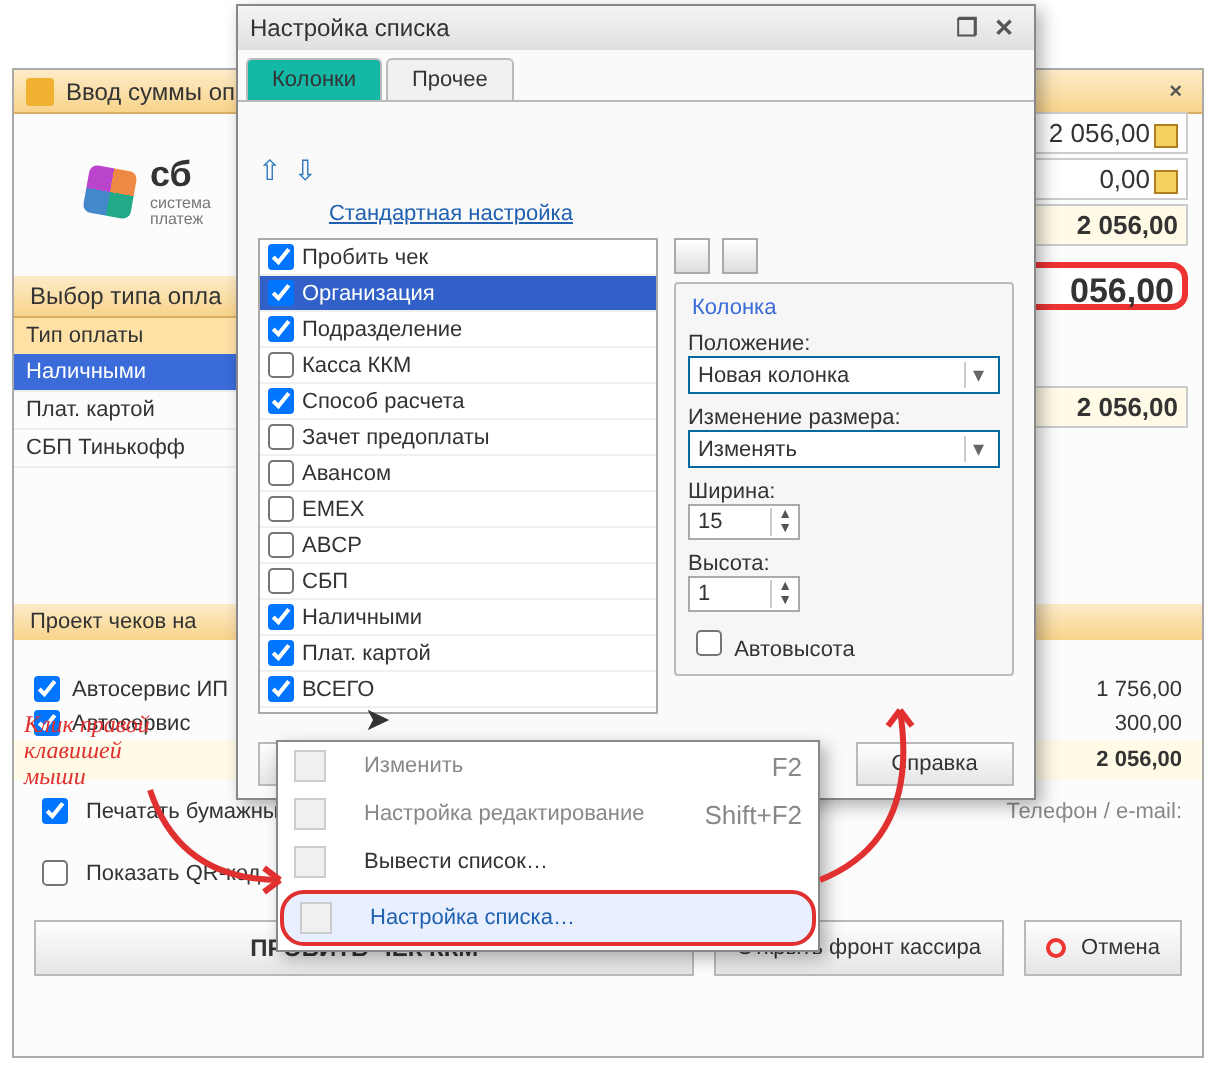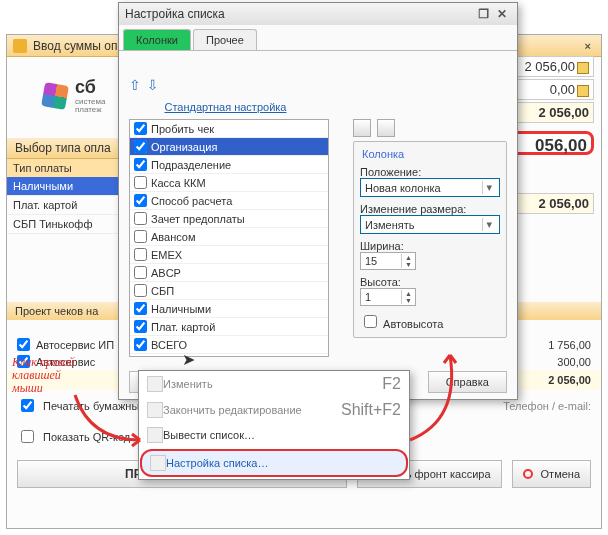"Колонки" .tab.active { background: #22c55e -> #14b8a6 }
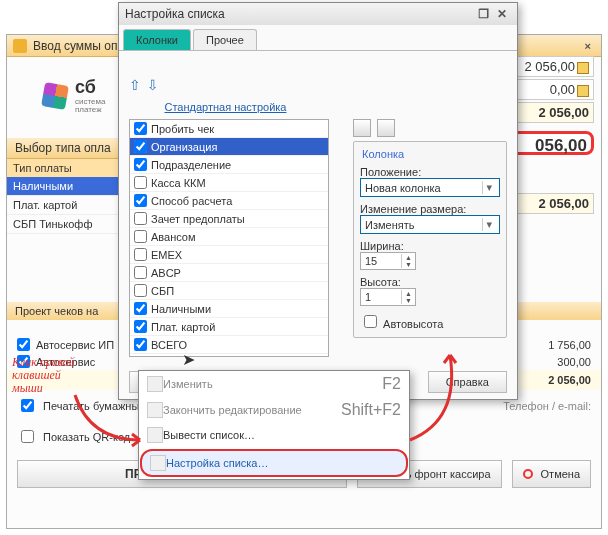"Пробить чек" .dlg-body { gap: 24px -> 8px }
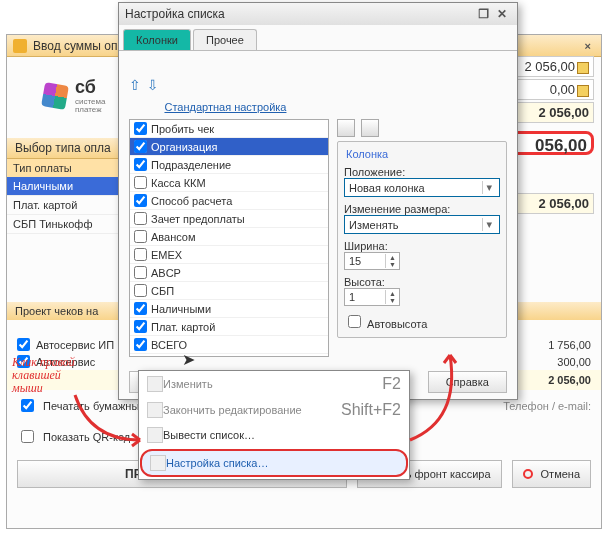"Изменить" .ctx .mi { gap: 0 -> 19px }
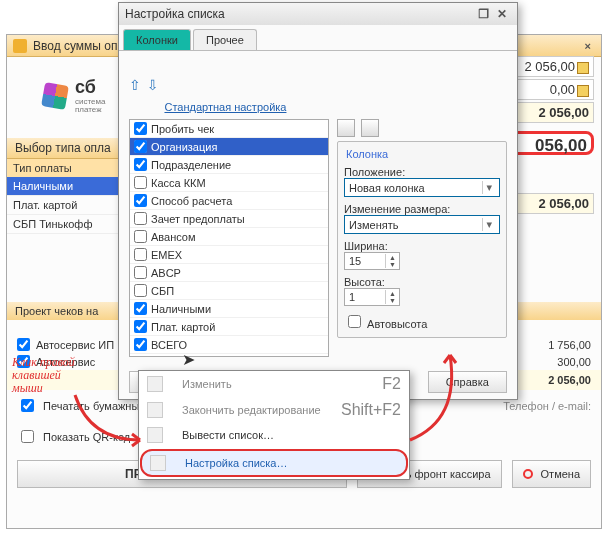"F2" .ctx .mi .sc { font-size: 16px -> 13px }
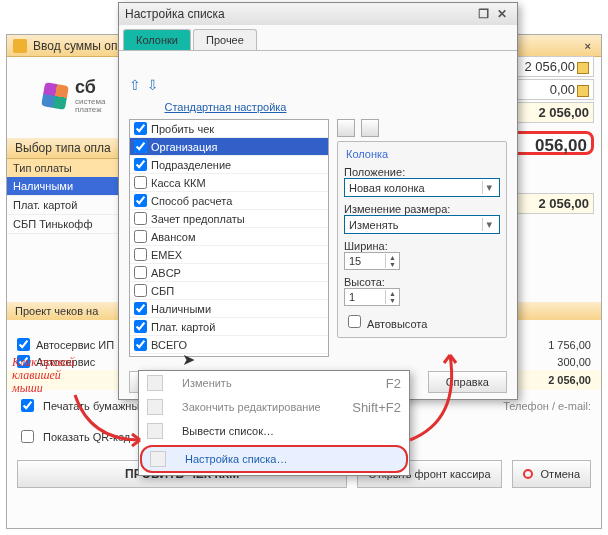"Закончить редактирование" span.lbl { text: Закончить -> Настройка }
